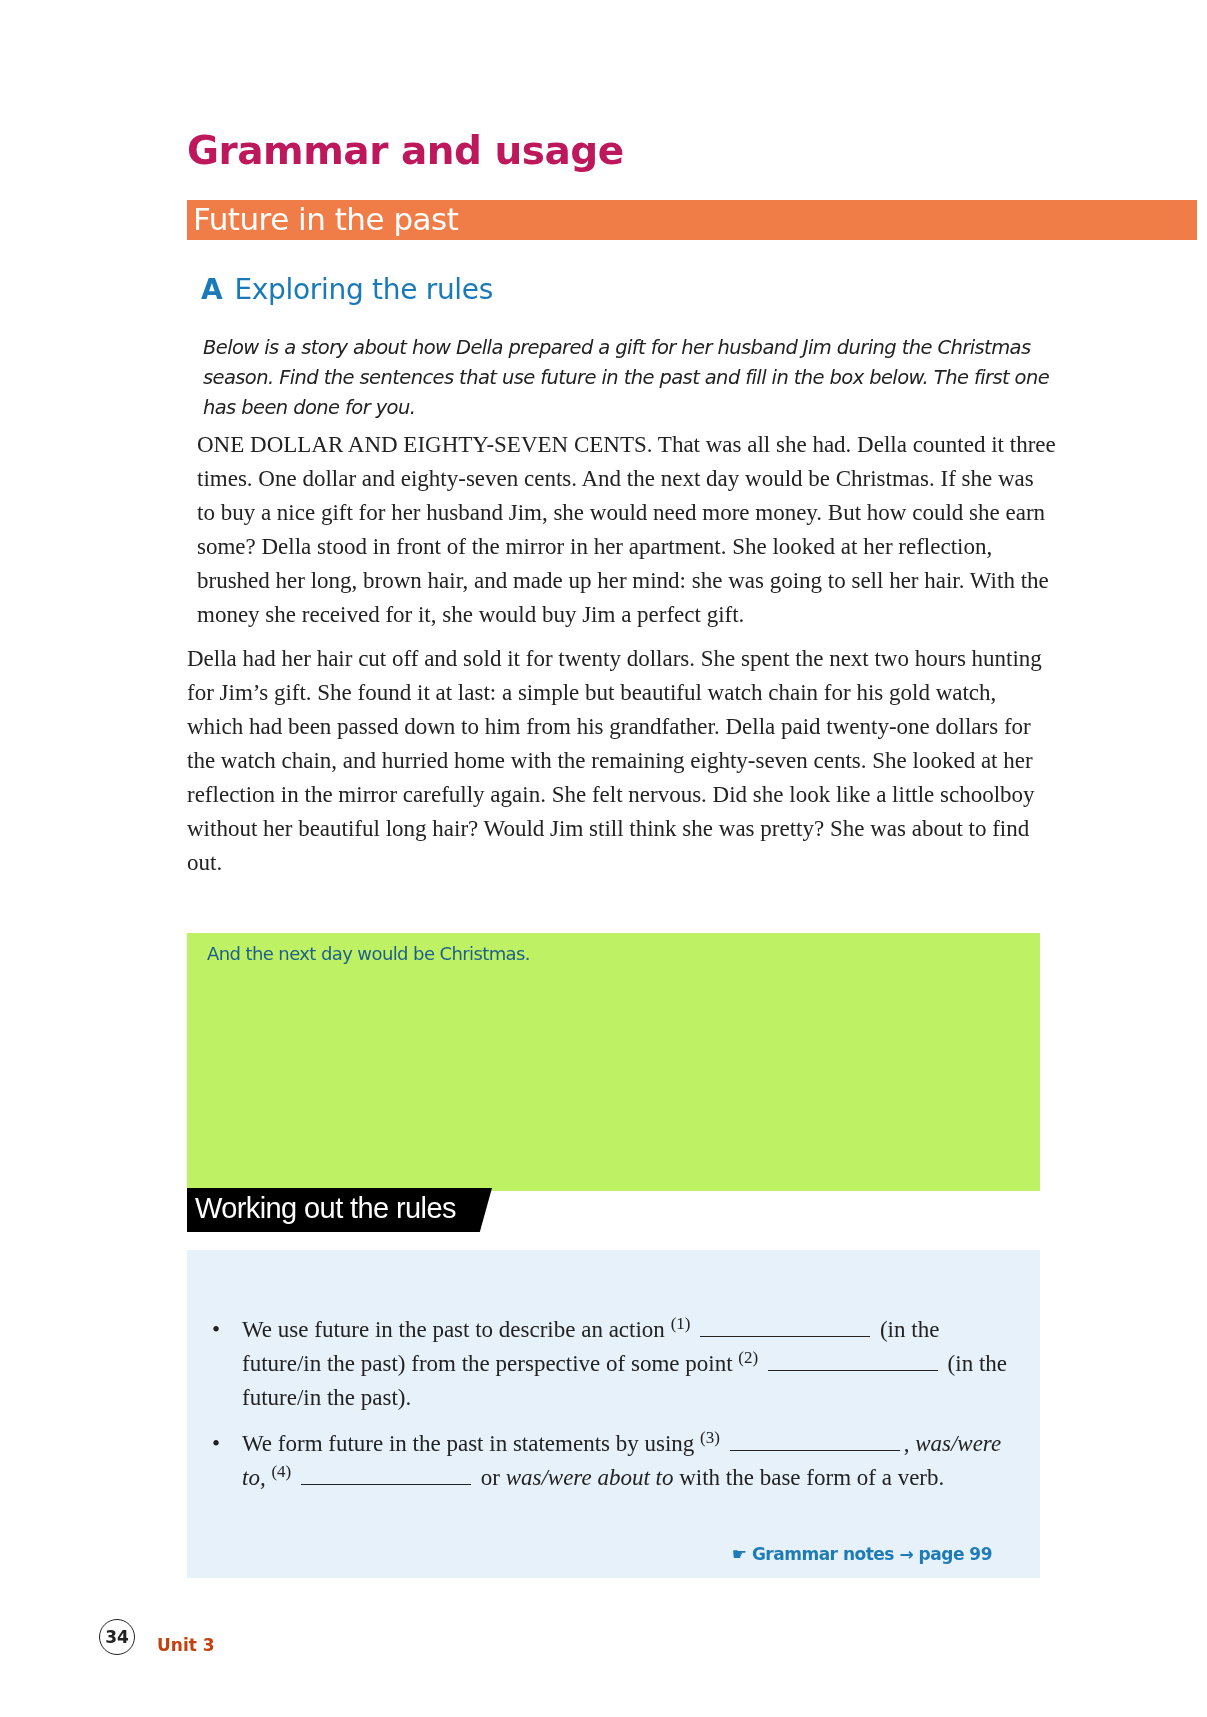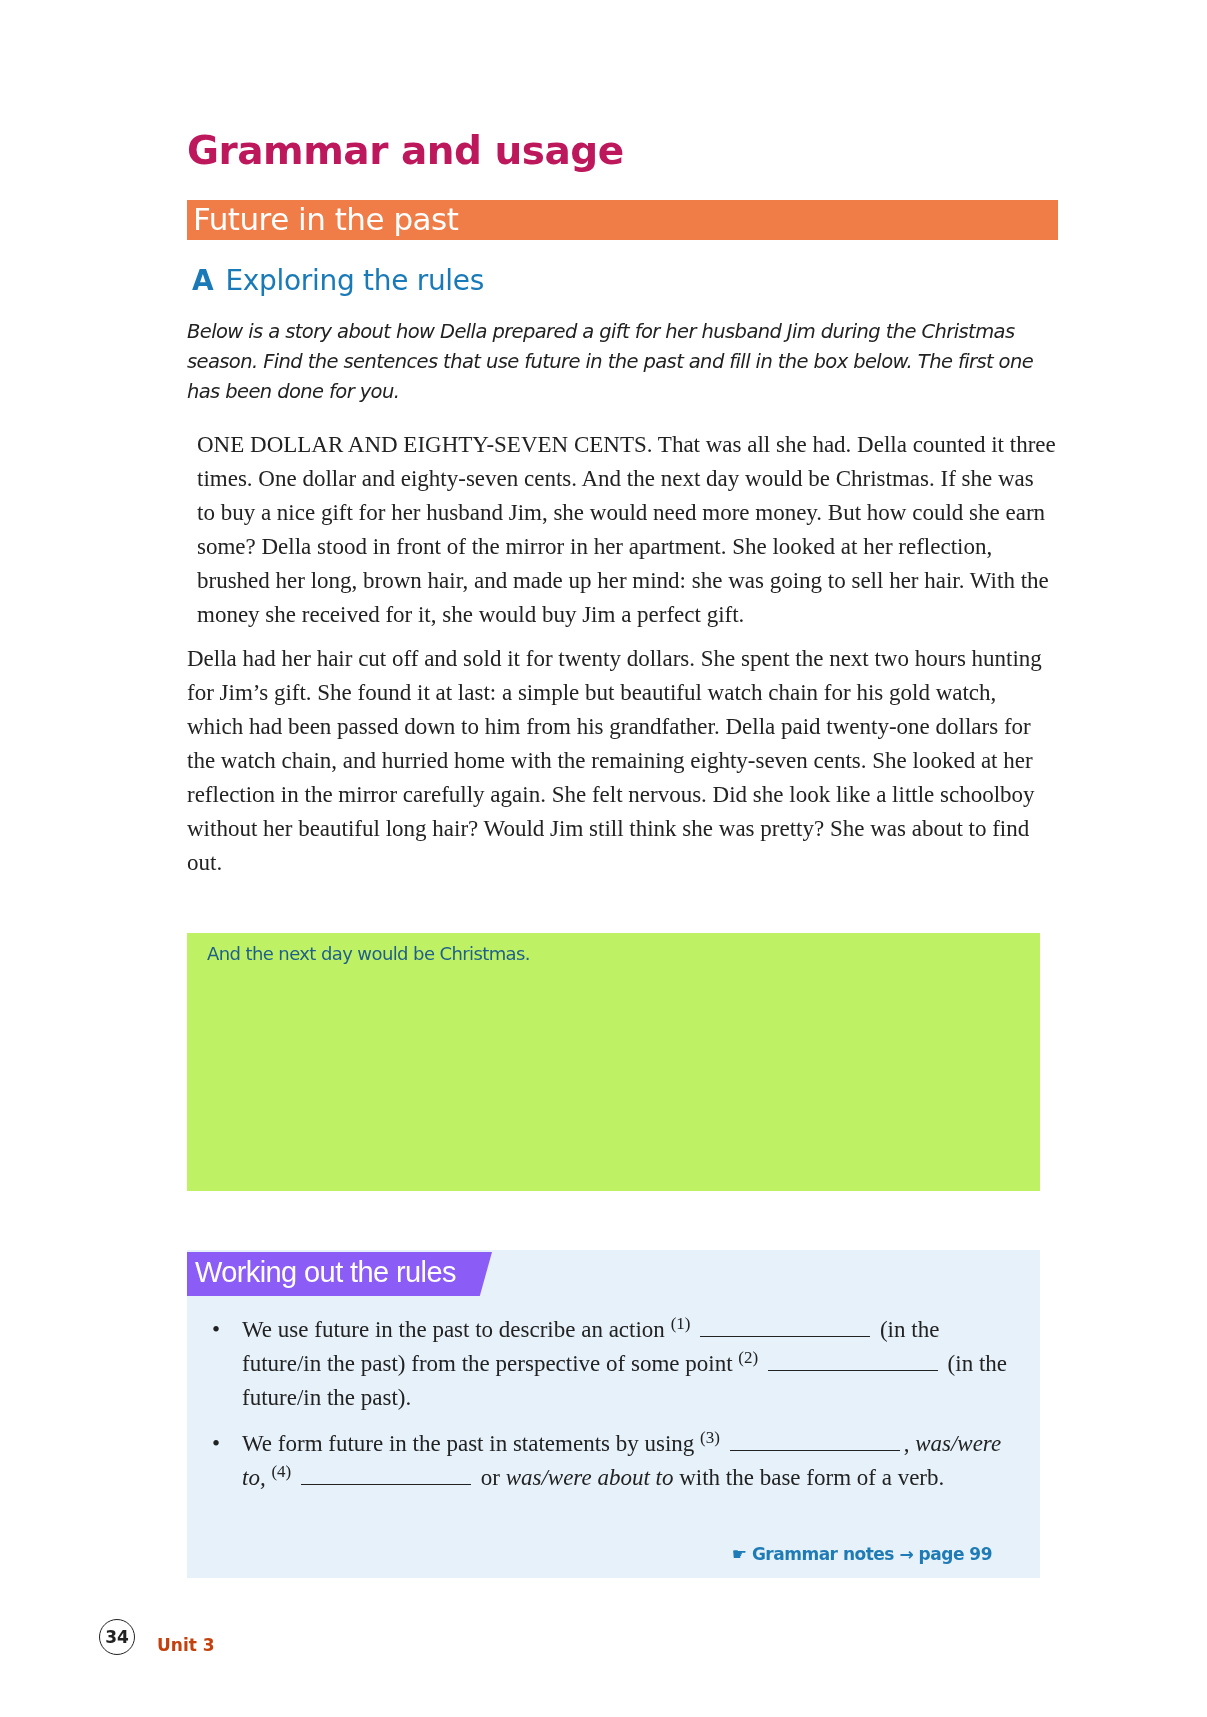"Future in the past" .orange-bar { width: 871px -> 1010px }
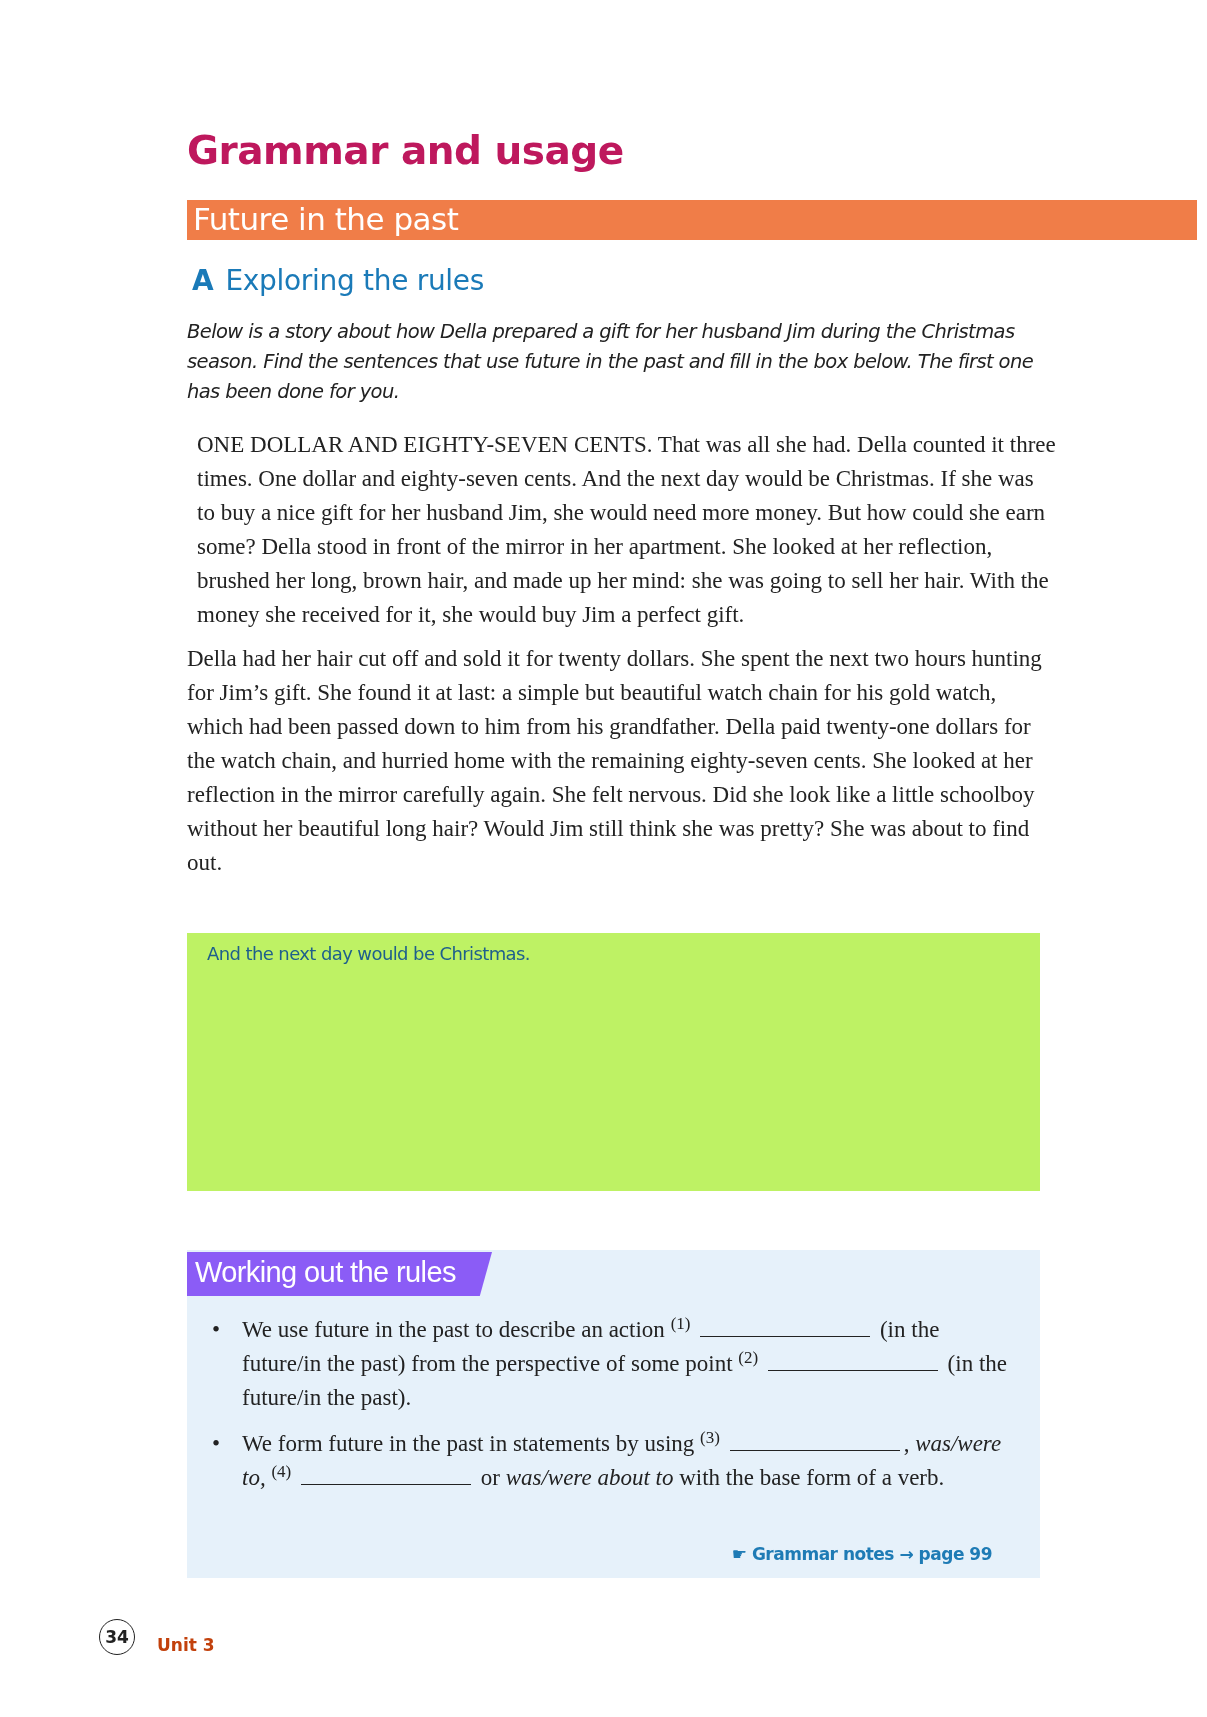"A Exploring the rules" .section-head { margin: 5px -> 14px }
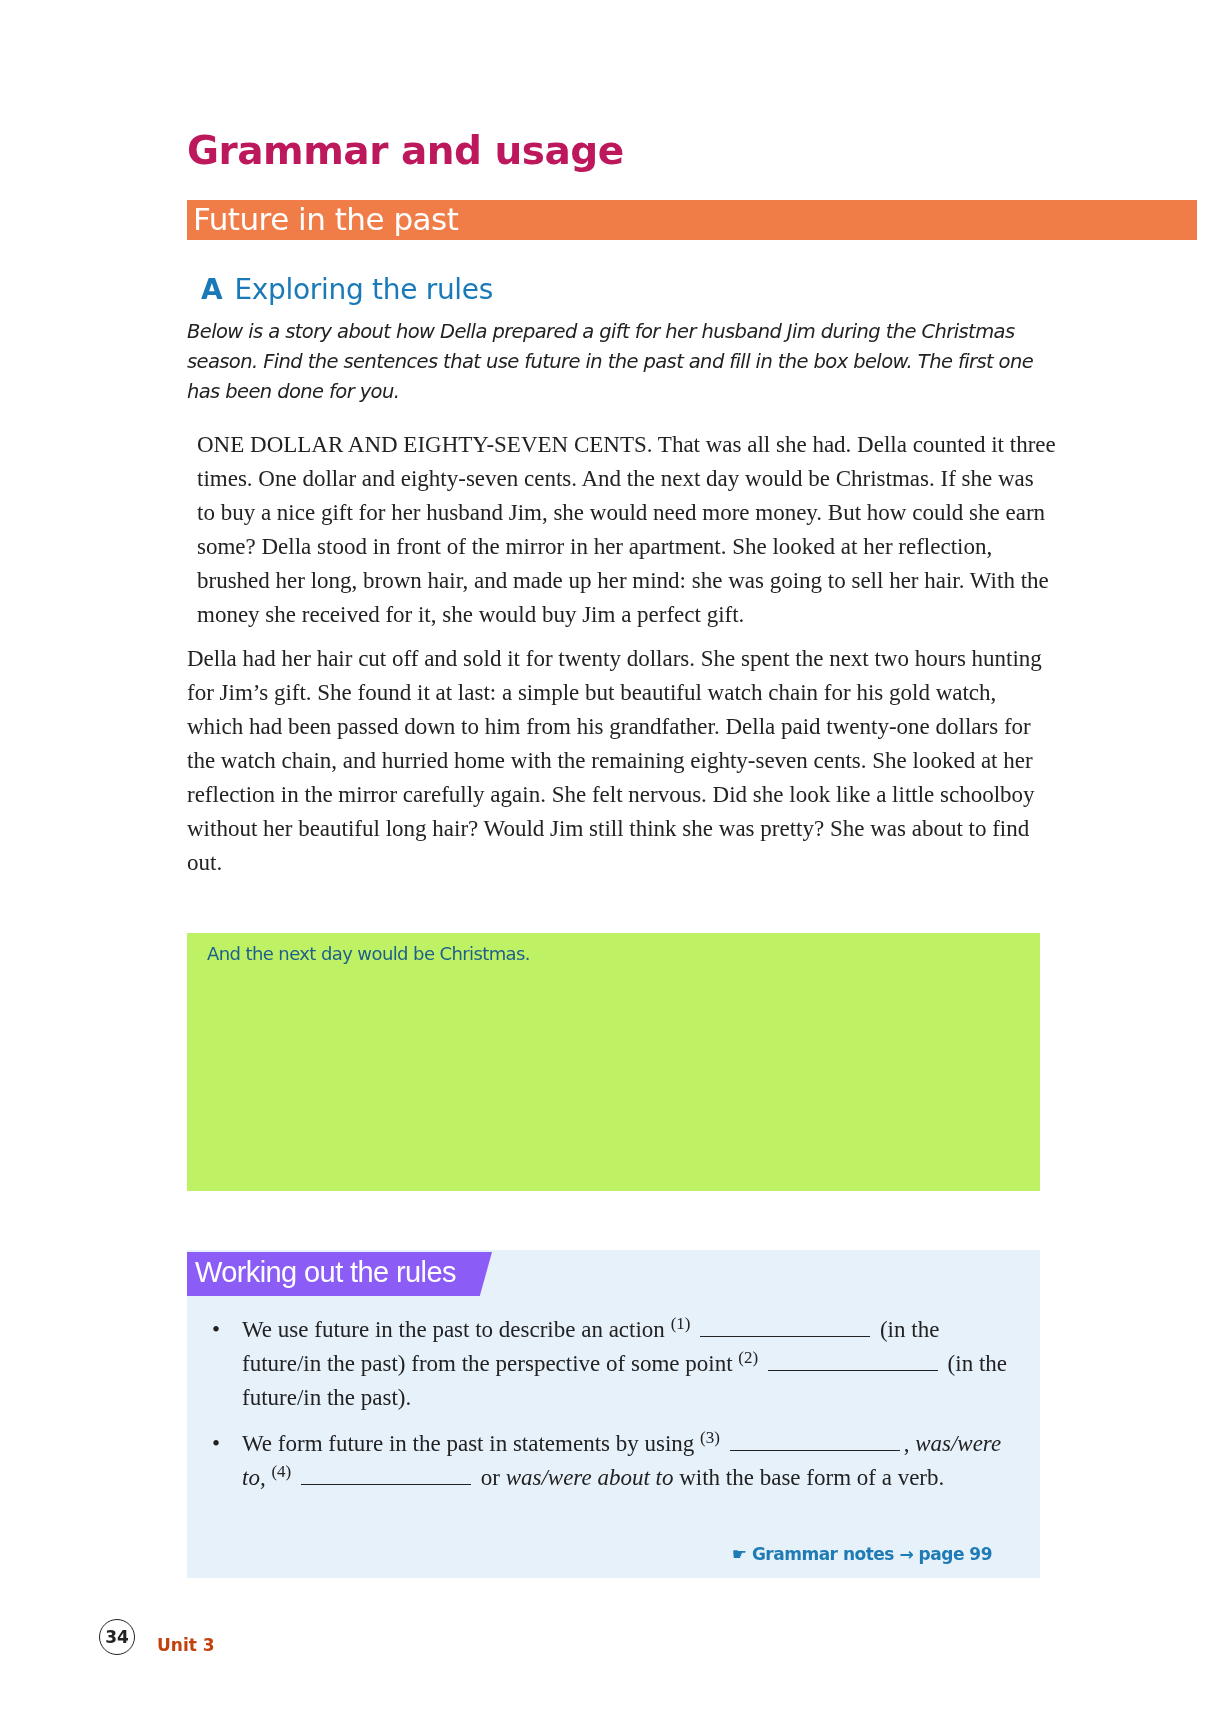"Below is a story about" .intro { margin: 0 -> 16px }
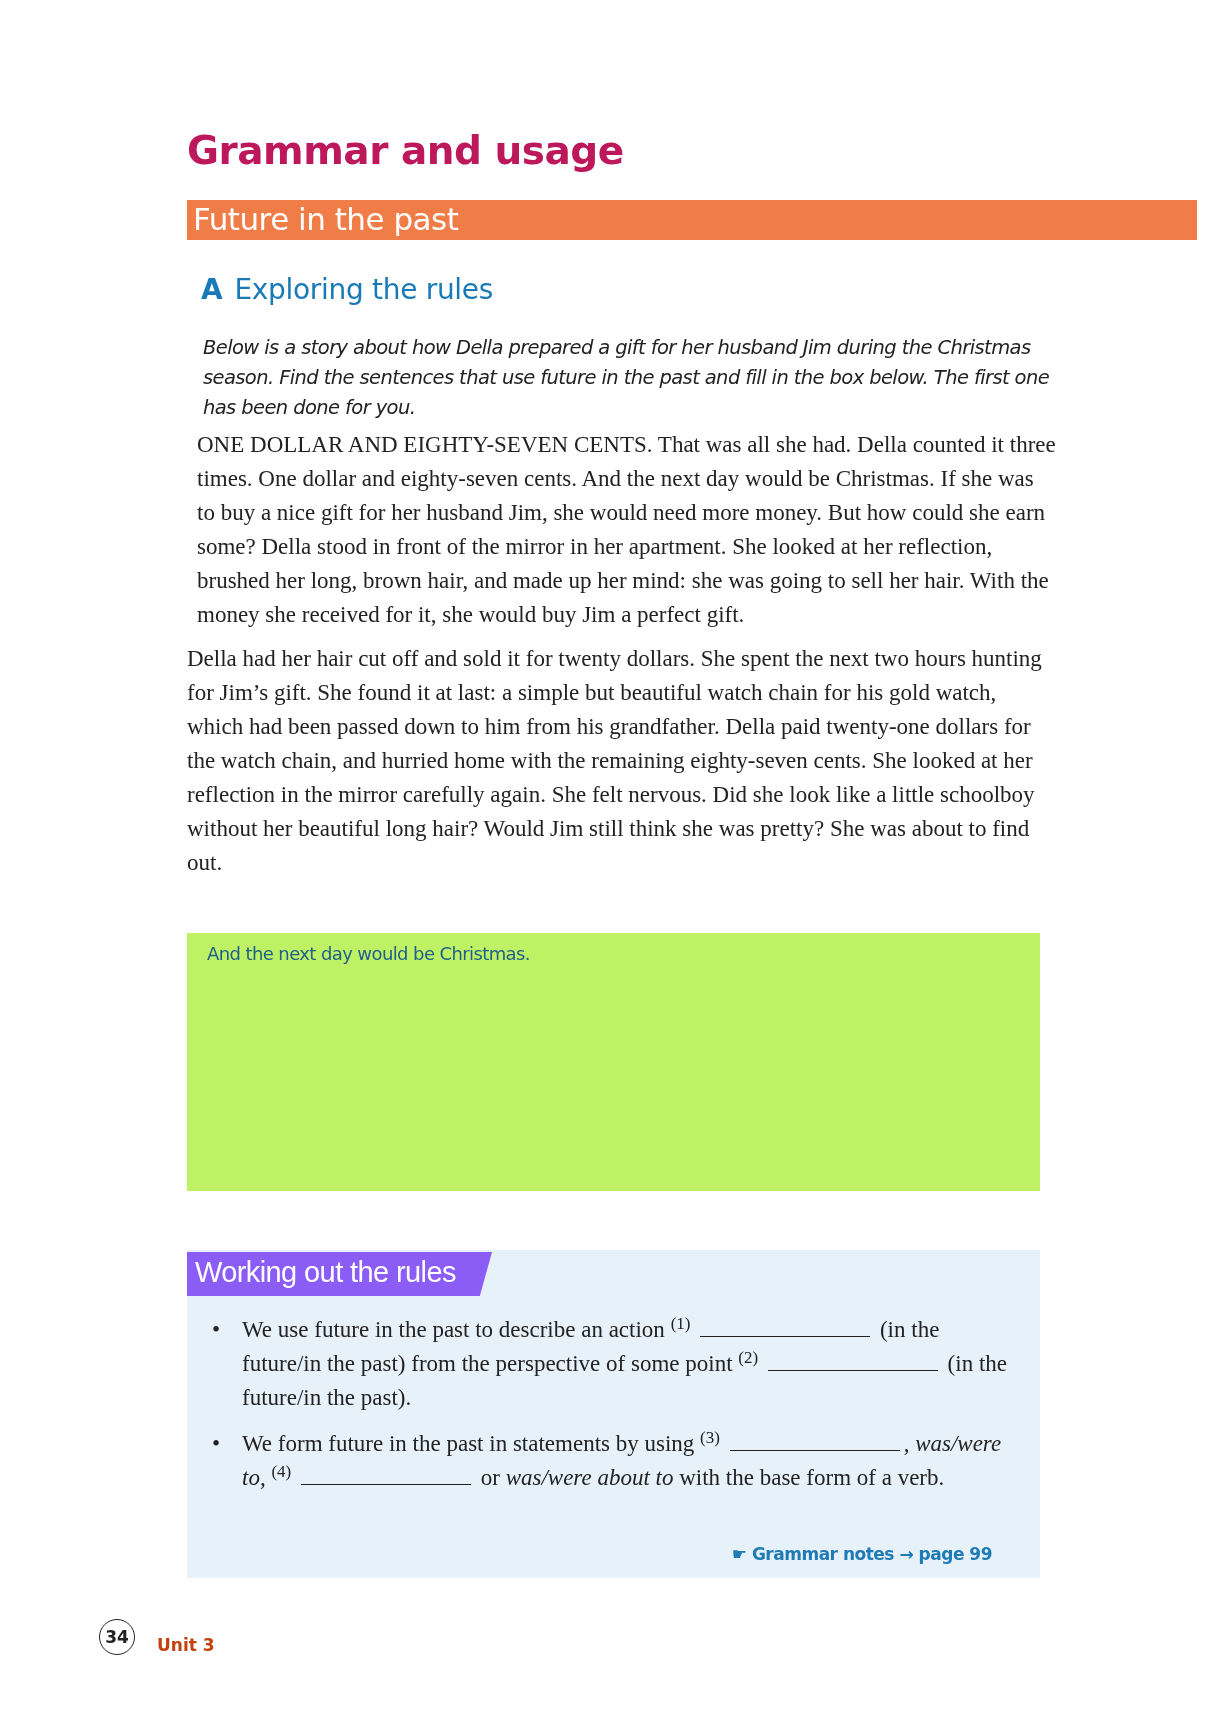"Working out the rules" .work-tab { background: #8b5cf6 -> #000000; top: 1252px -> 1188px }
